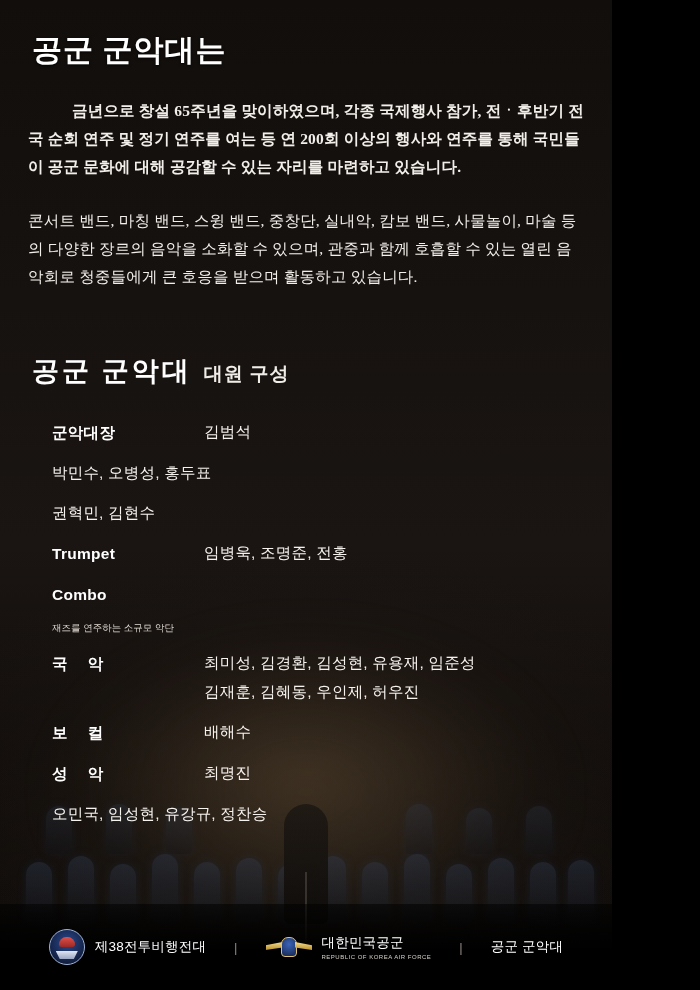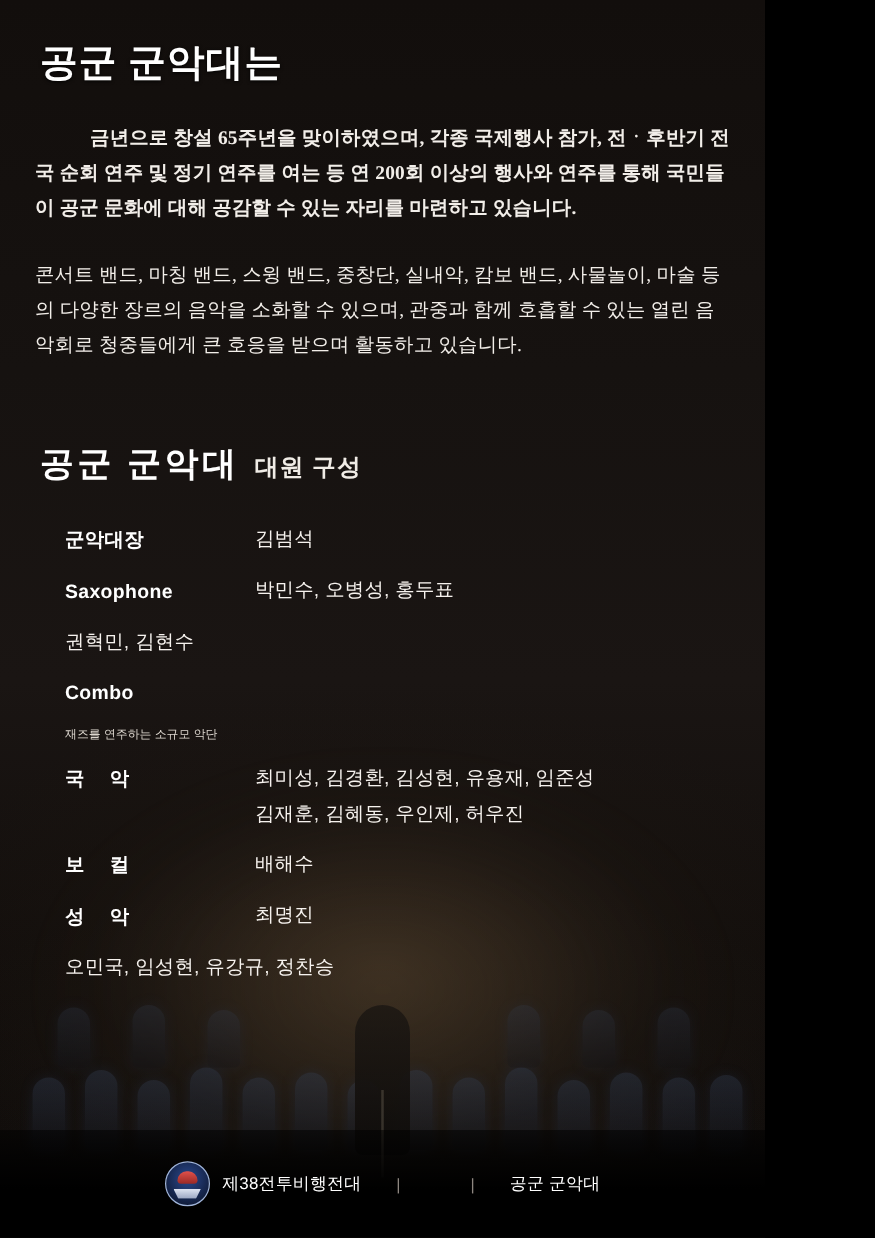"Saxophone" div.label { html: <div> <span>Saxophone</span> </div> -> none }
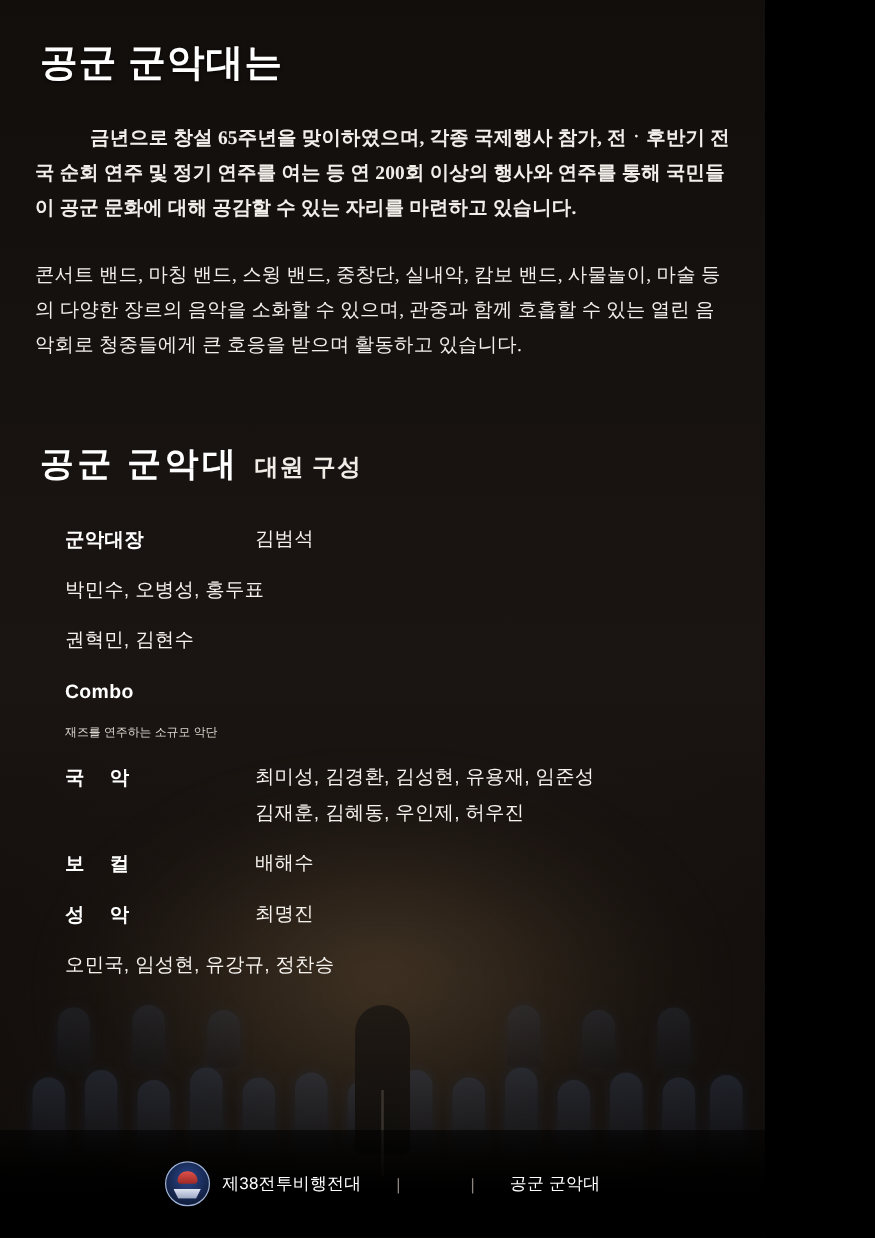"Trumpet" div.row { html: none -> <div> <div> <span>Trumpet</span> </div> <div> <span>임병욱, 조명준, 전홍</span> </div> </div> }
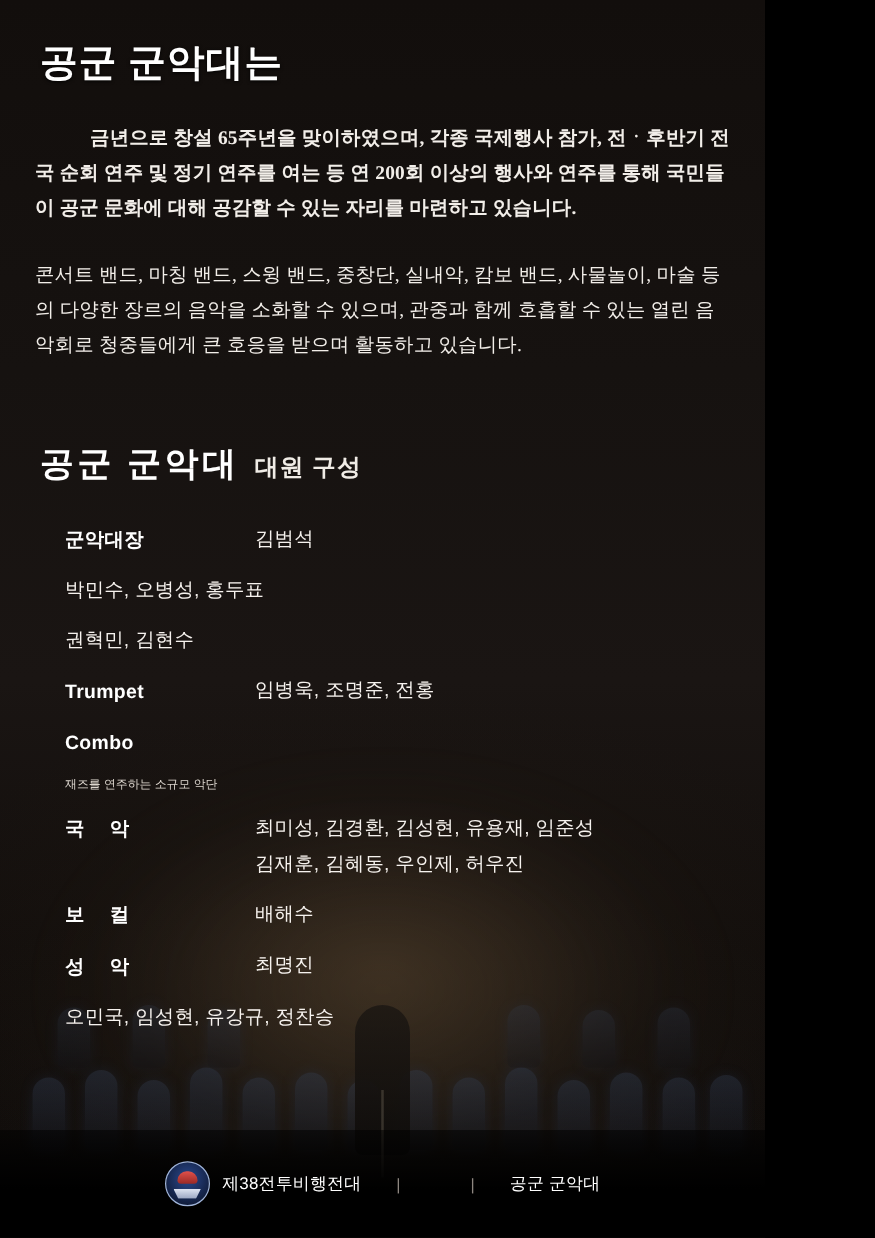"대한민국공군" div.f-item { html: none -> <div> <span> <span></span> <span></span> <span></span> </span> <span> <span>대한민국공군</span> <span>REPUBLIC OF KOREA AIR FORCE</span> </span> </div> }
